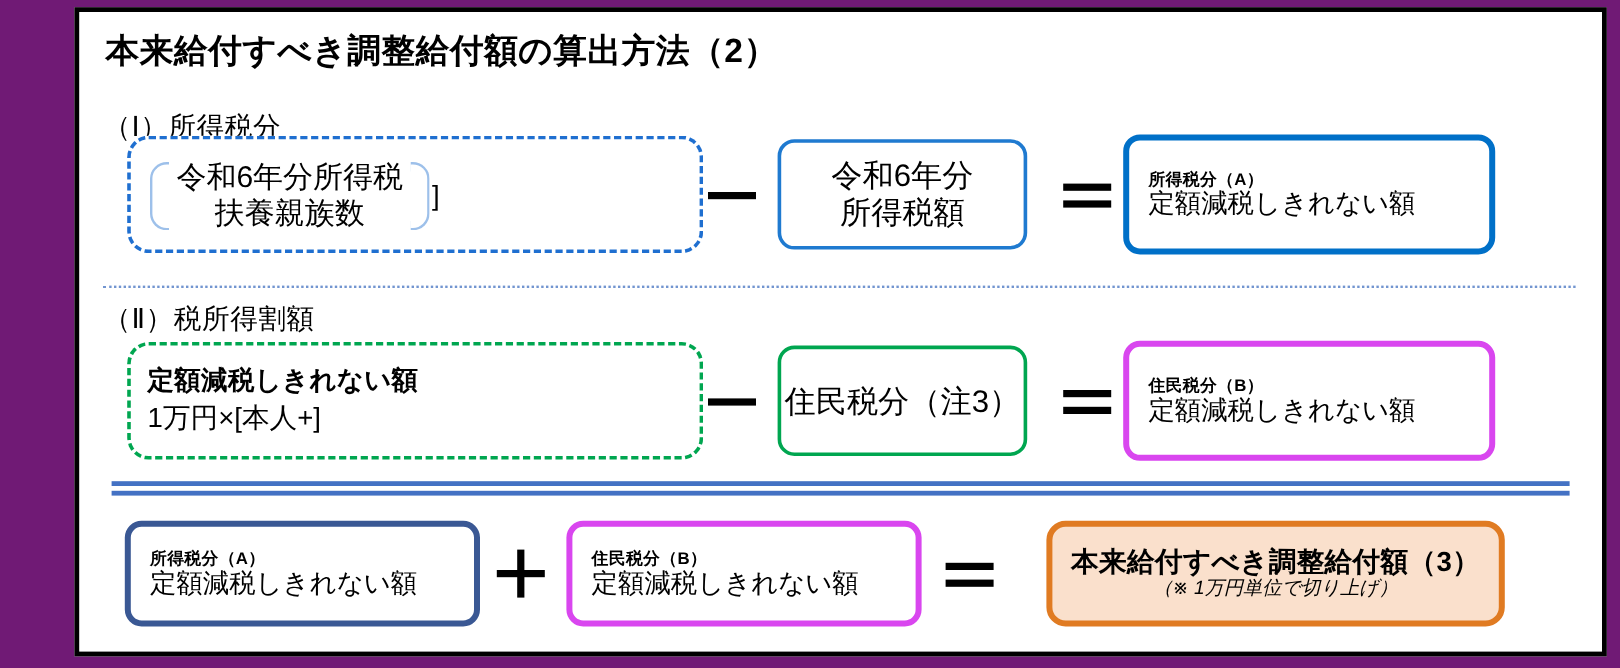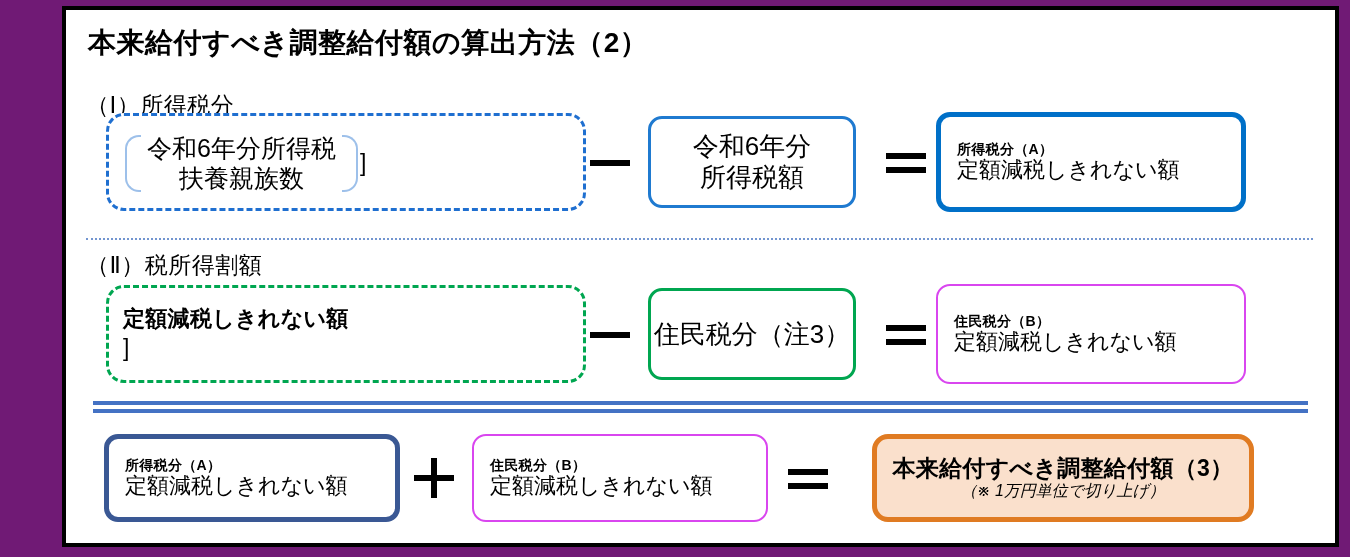"住民税分（B）" .box-thick-green { border: 2px solid #d946ef -> 5px solid #d946ef }
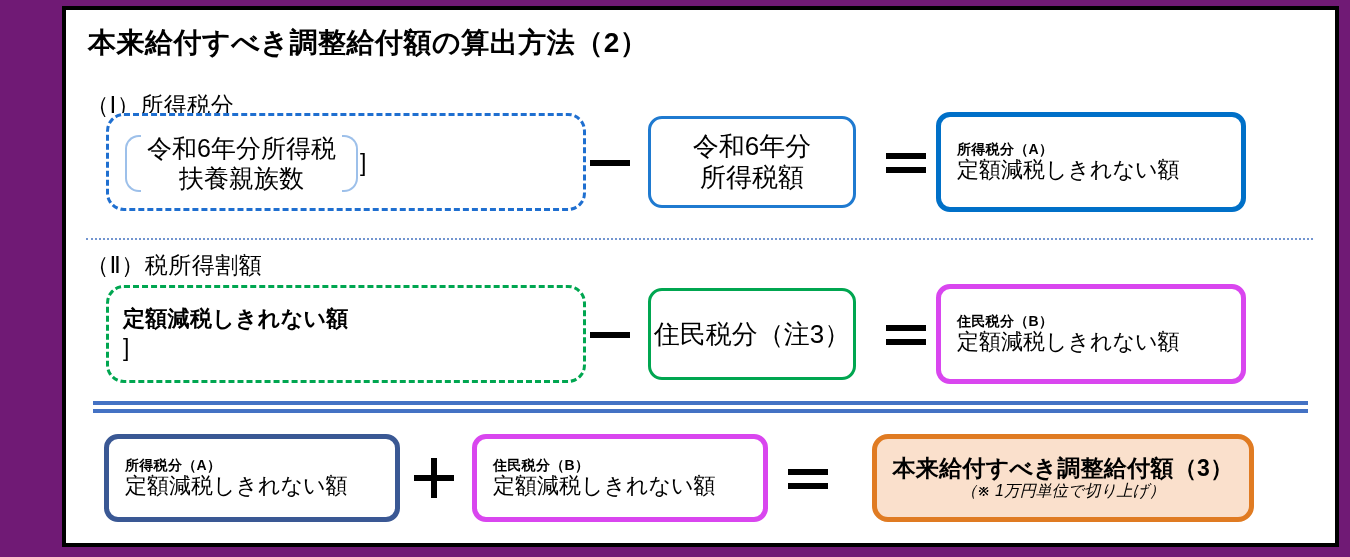"1万円×[本人+" span { html: none -> <span>1万円×[本人+</span> }
